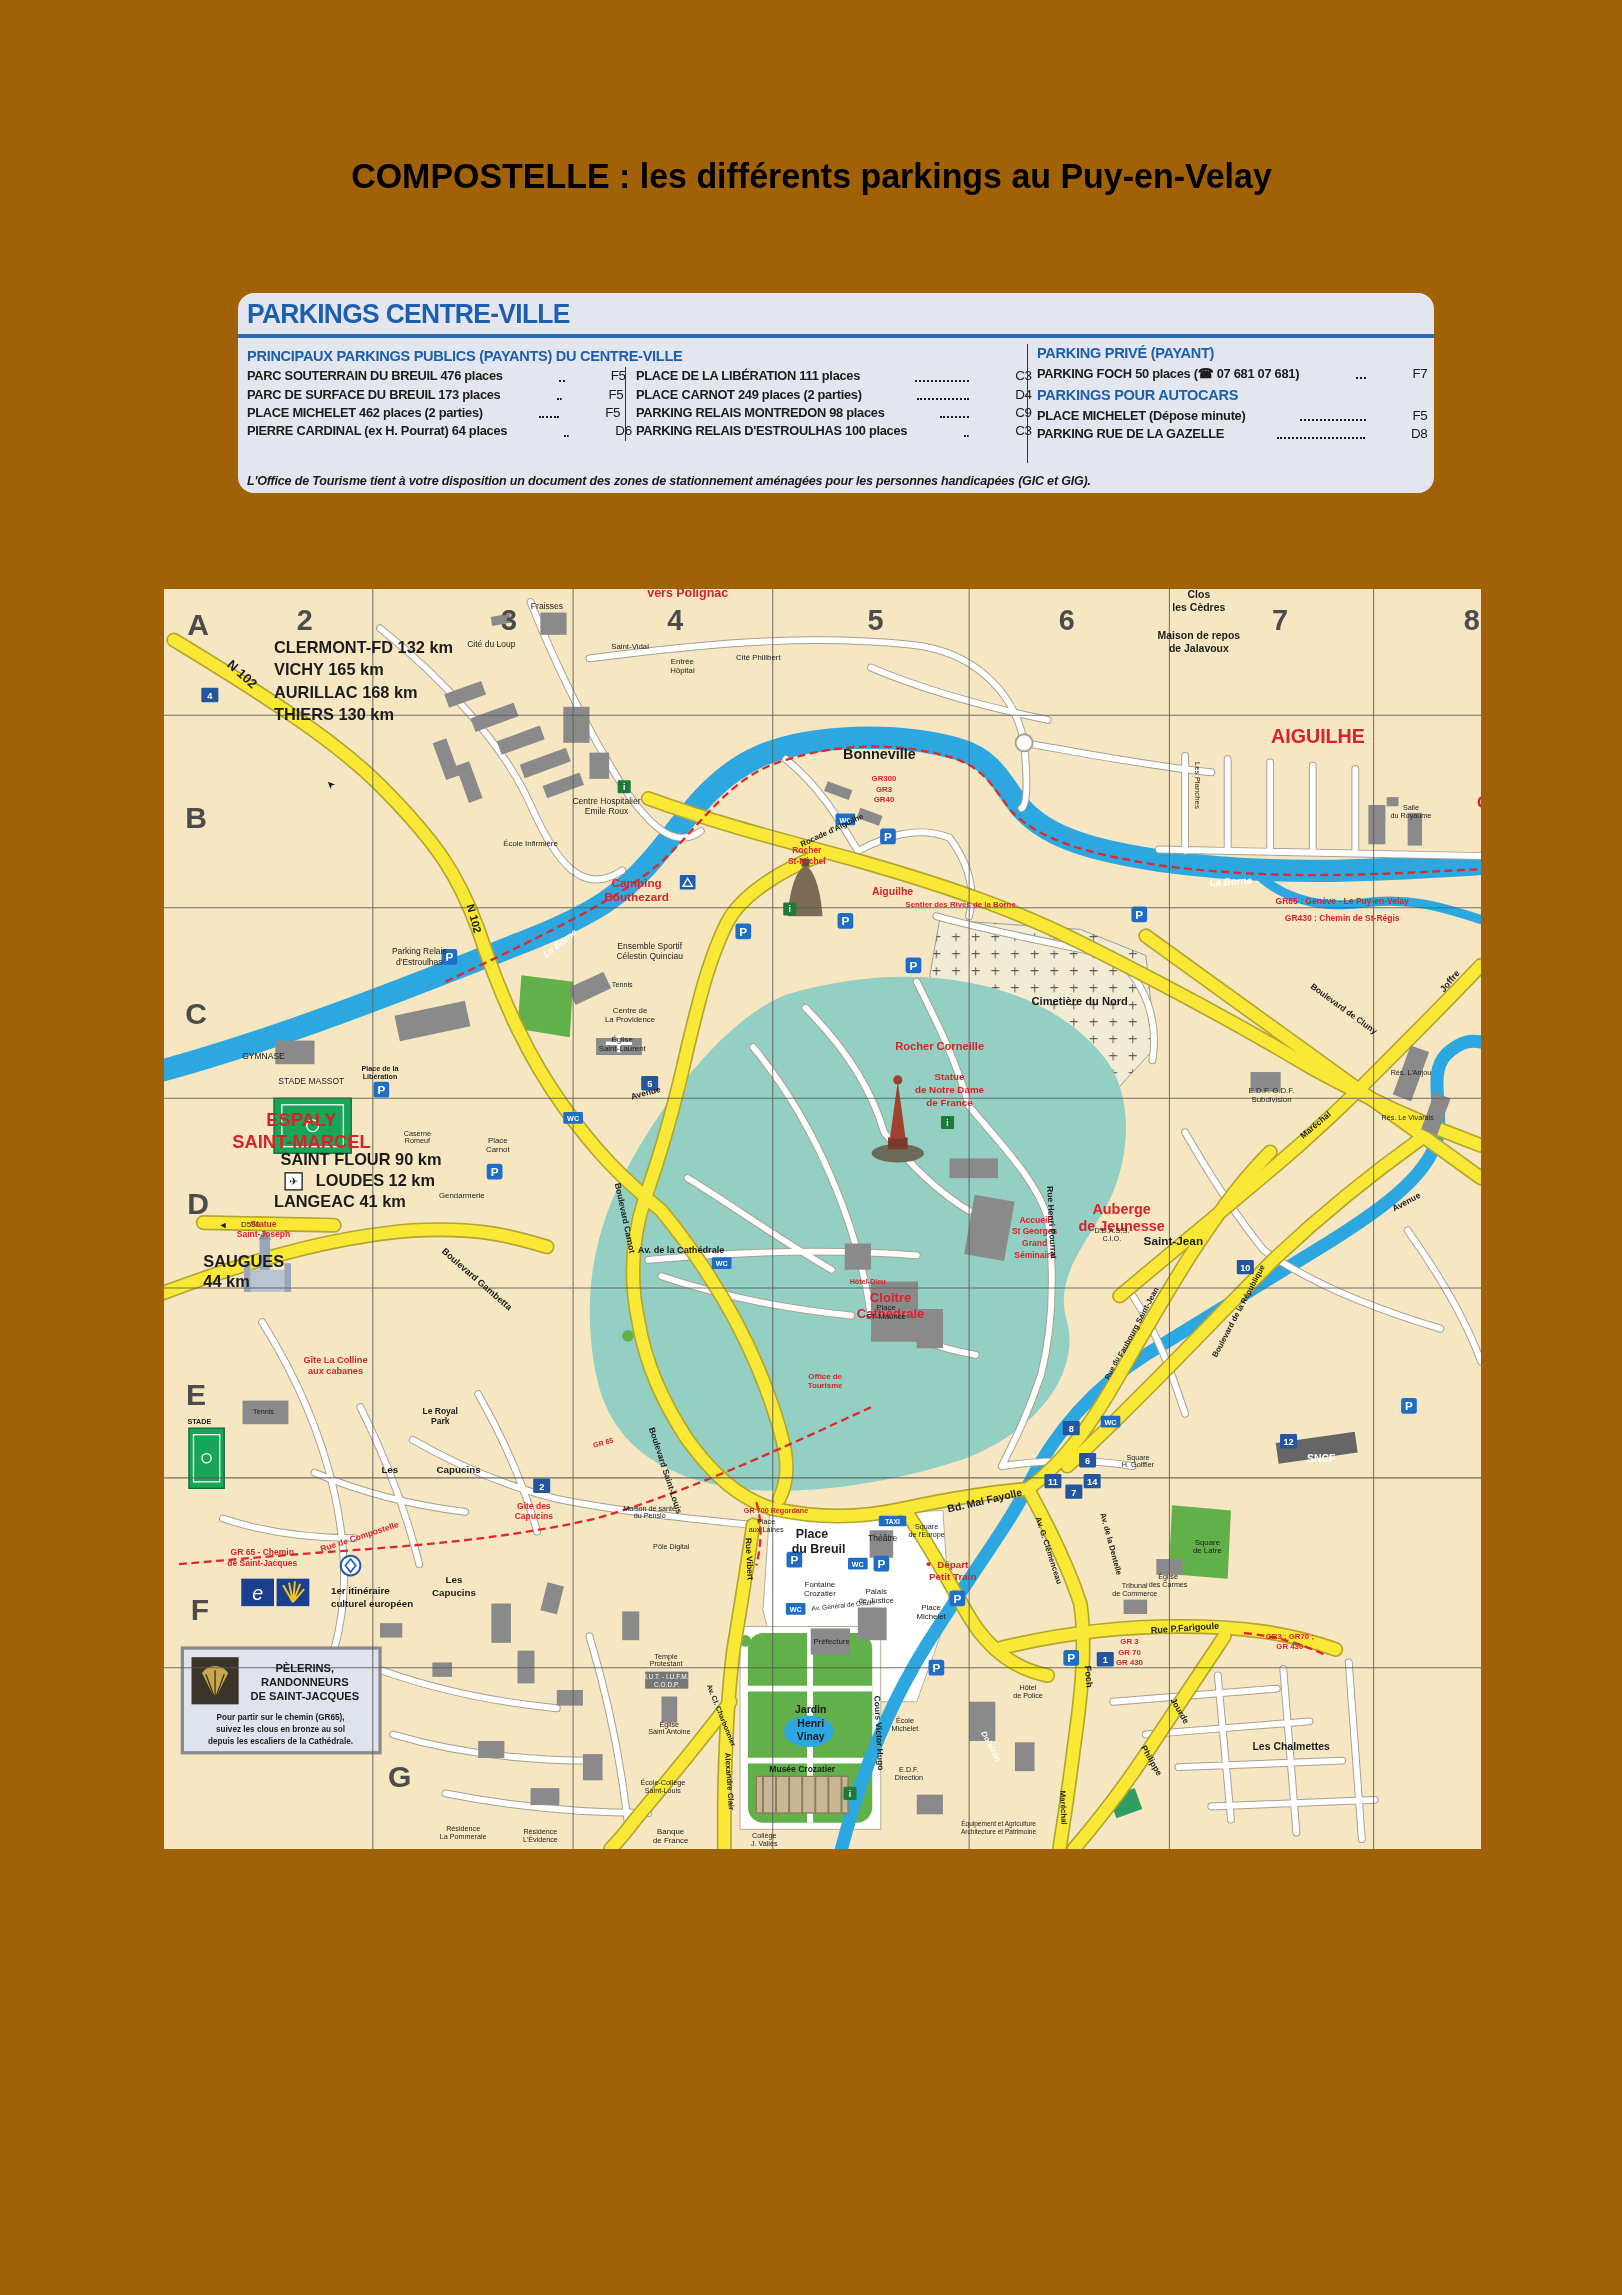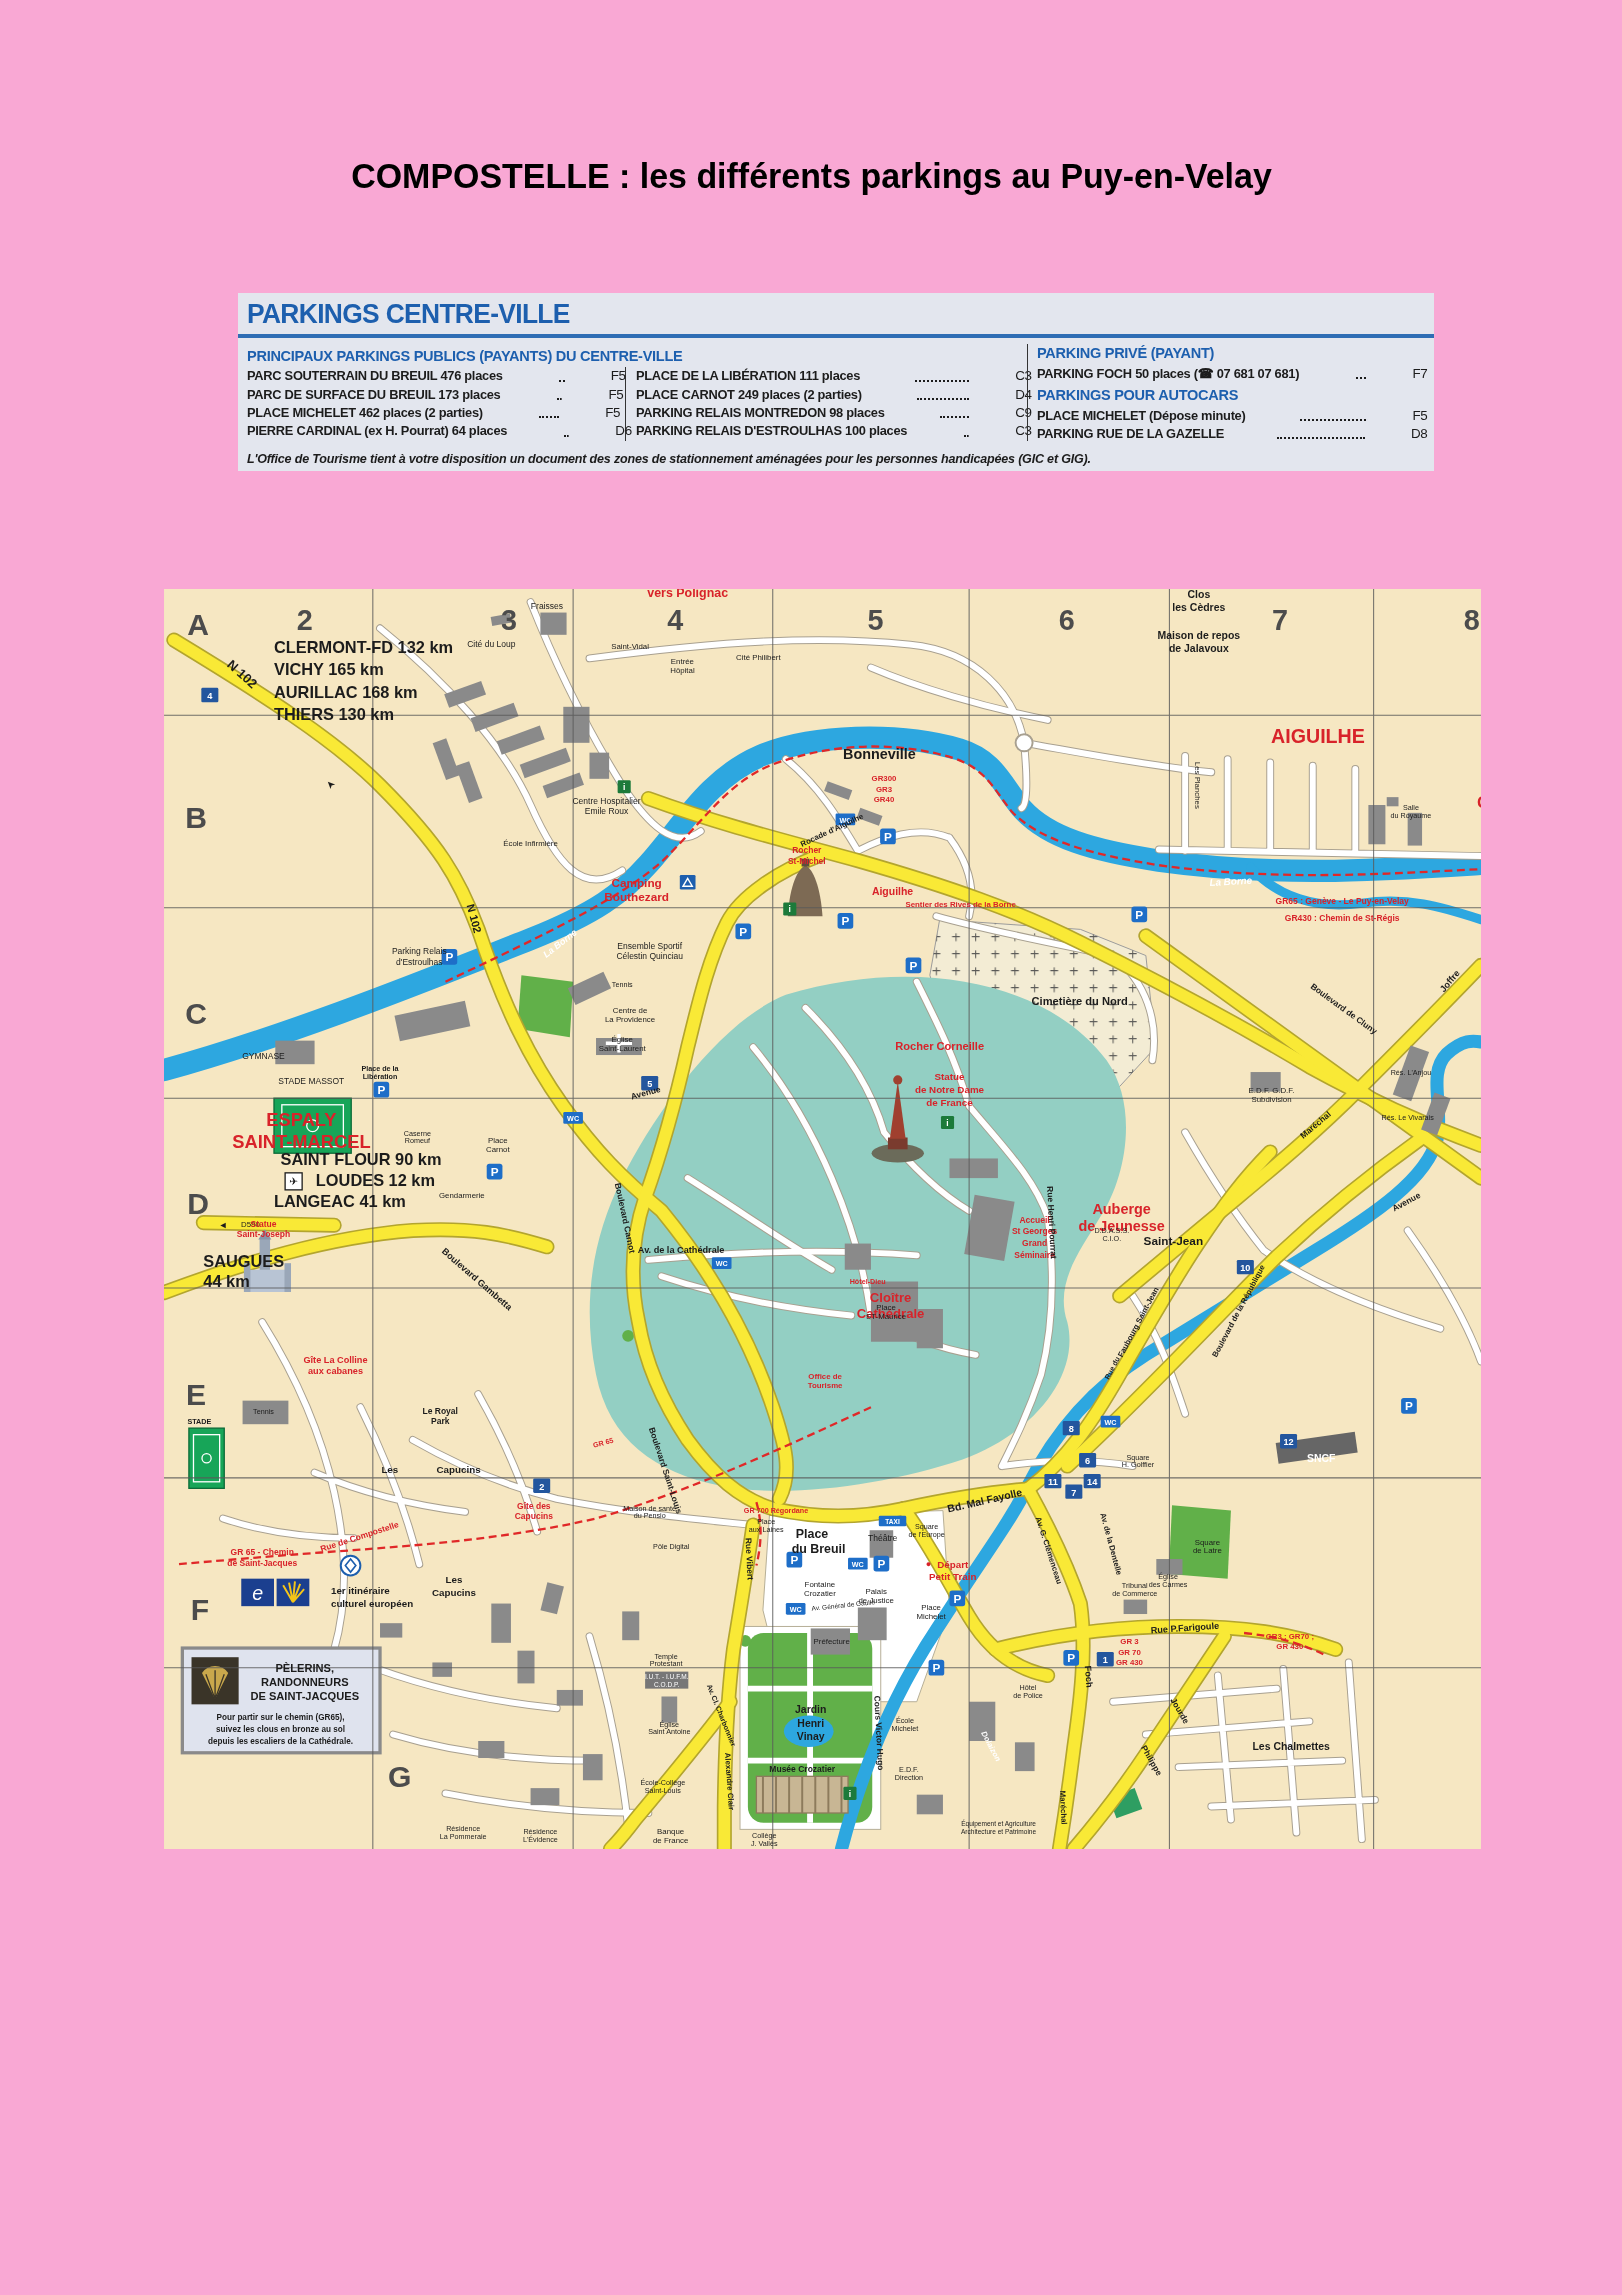"COMPOSTELLE : les différents parkings" #page { background: #f9a8d4 -> #a16207 }
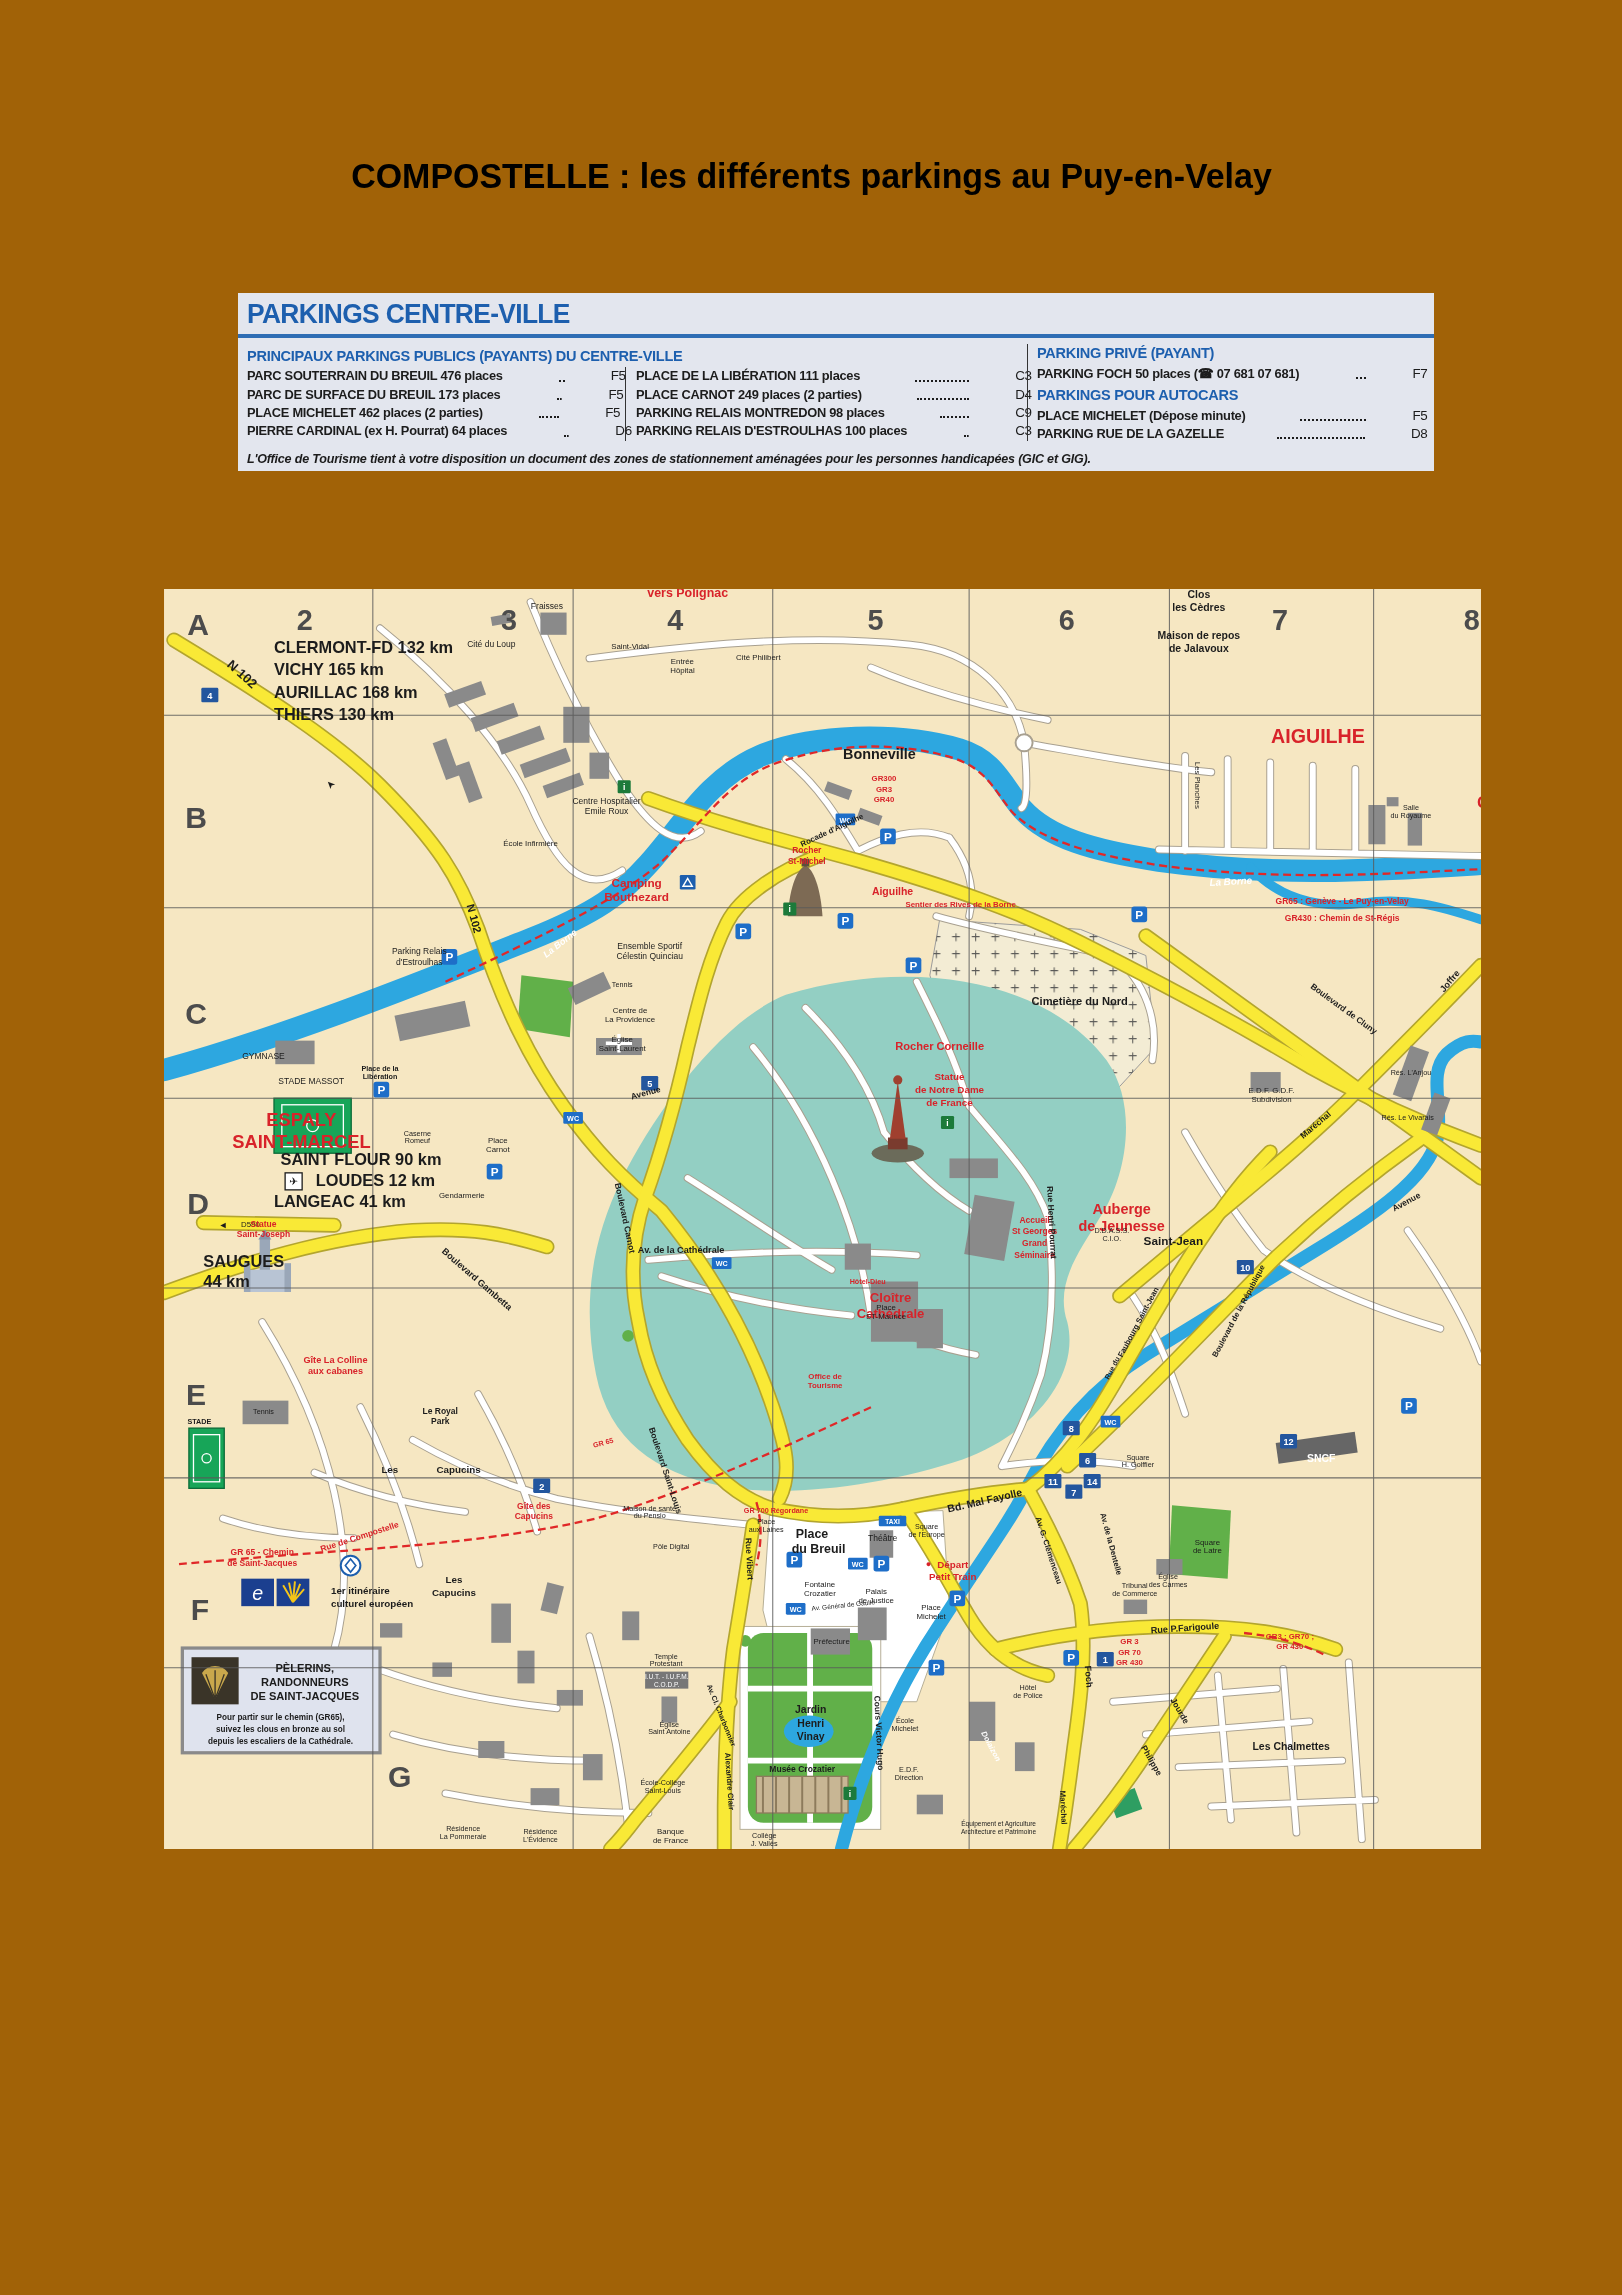"PARKINGS CENTRE-VILLE" #panel { border-radius: none -> 16px; height: 178px -> 200px }
